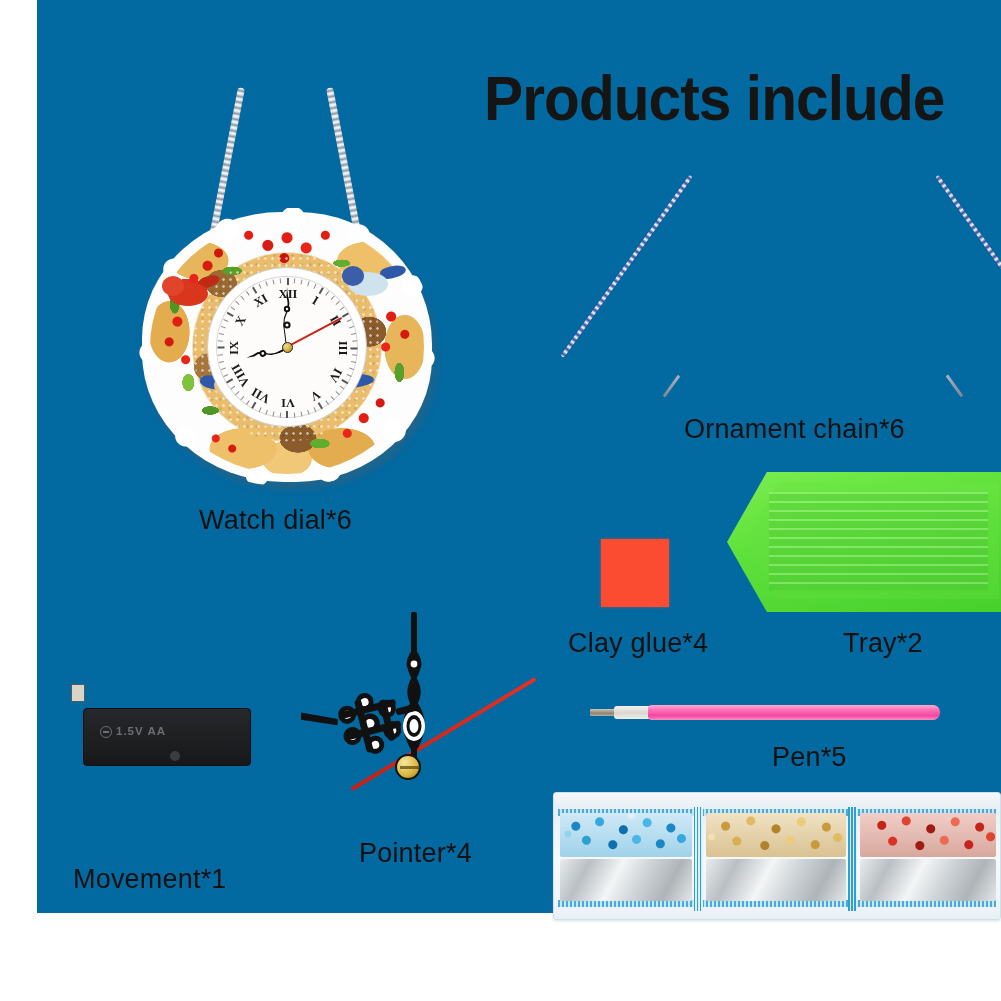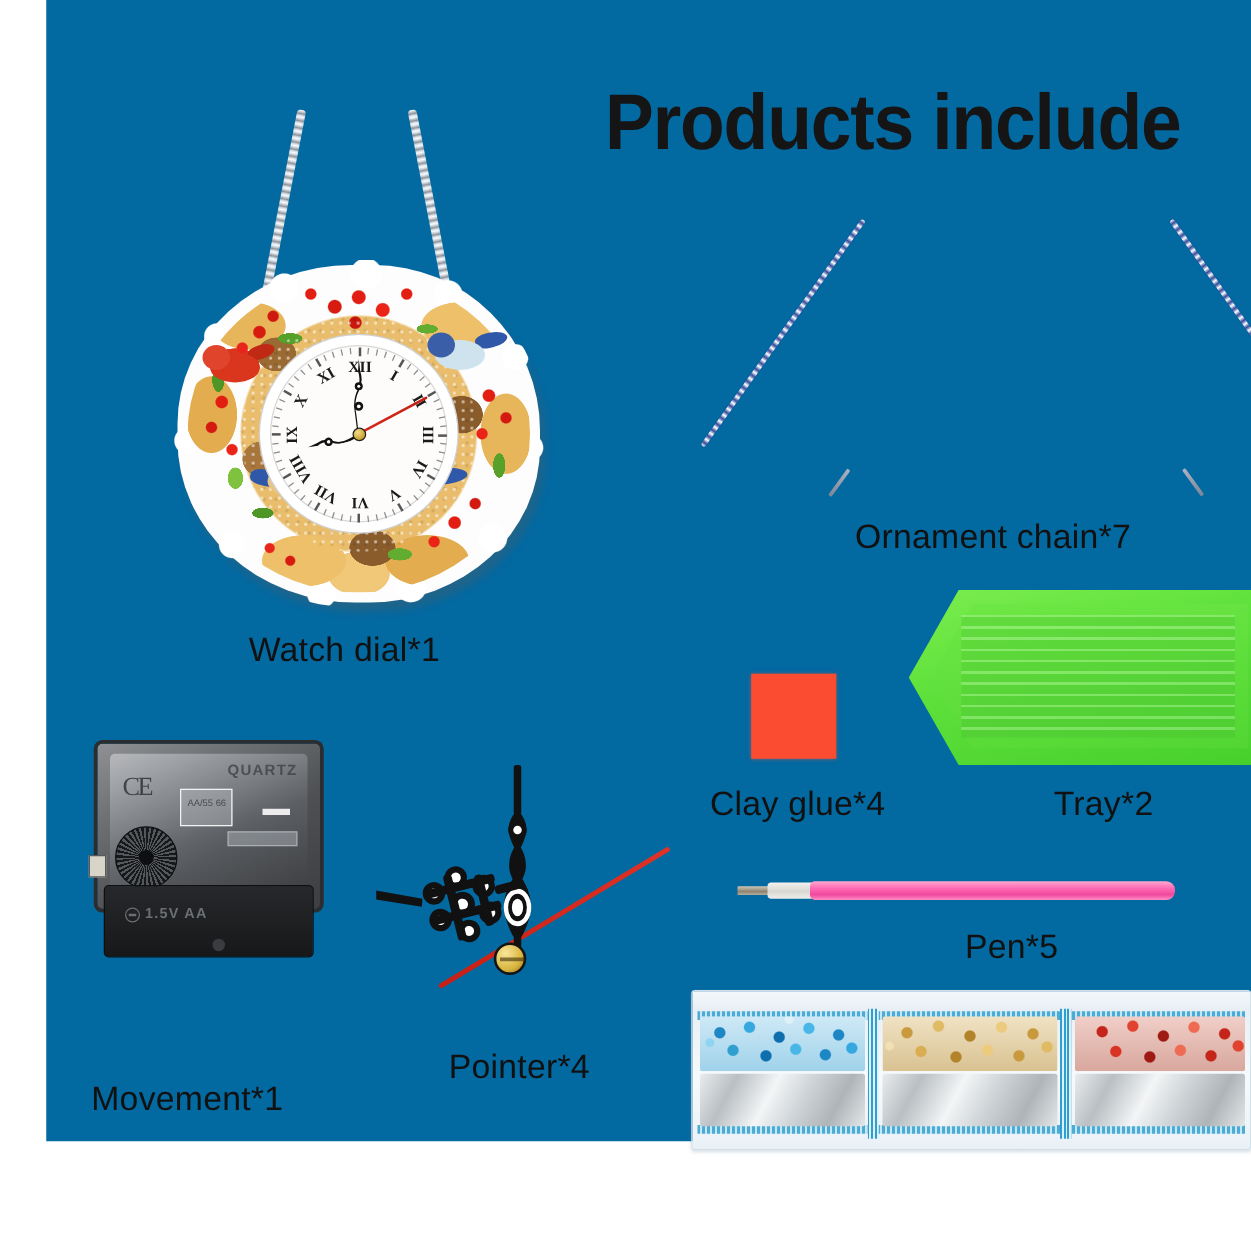"Ornament chain*7" div.lbl { text: 7 -> 6 }
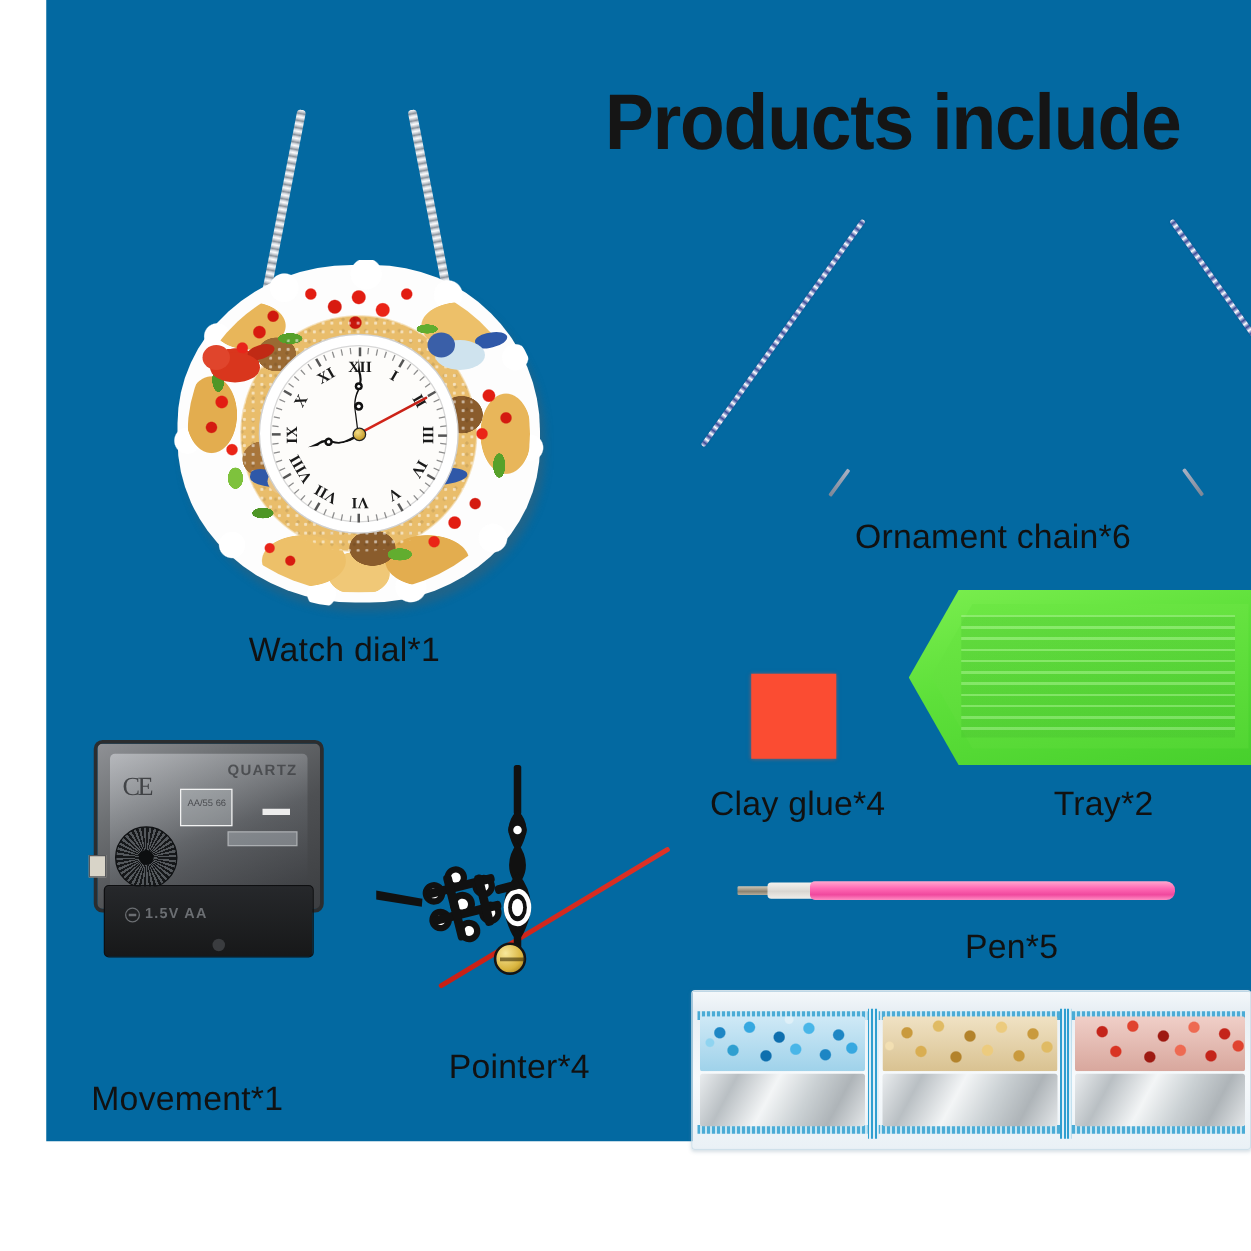"Watch dial*1" div.lbl { text: 1 -> 6 }
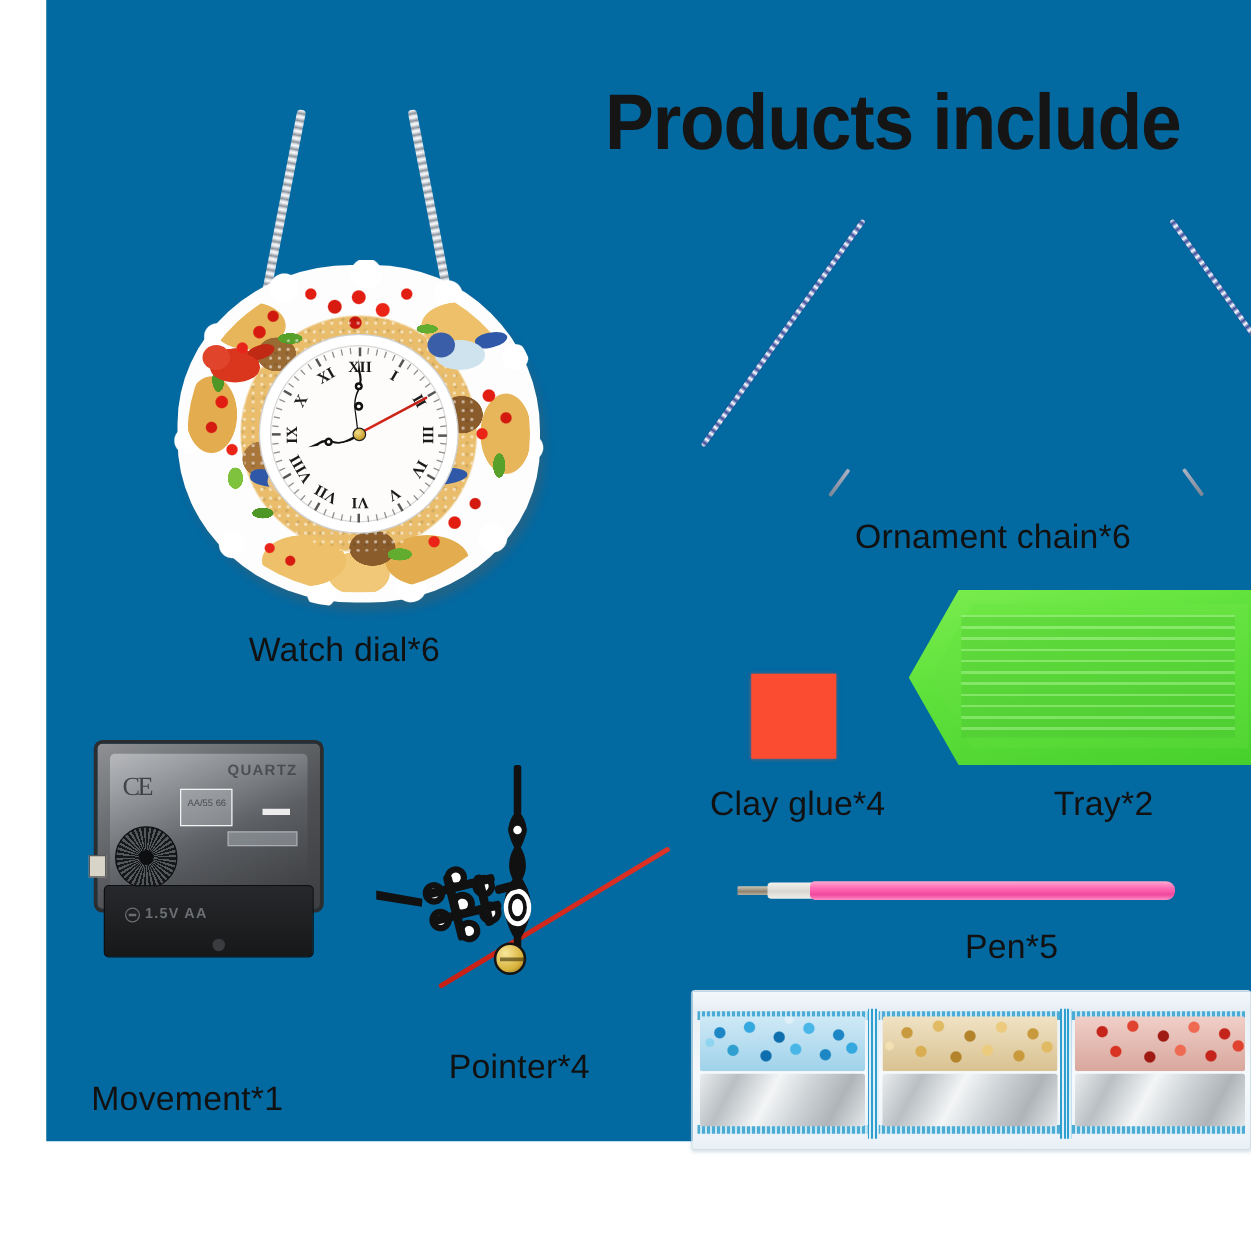"CE" div { html: <div> <div> <div>CE</div> <div>QUARTZ</div> <div> <span>AA/55 66</span> </div> <div></div> <div></div> <div></div> </div> </div> -> none }
